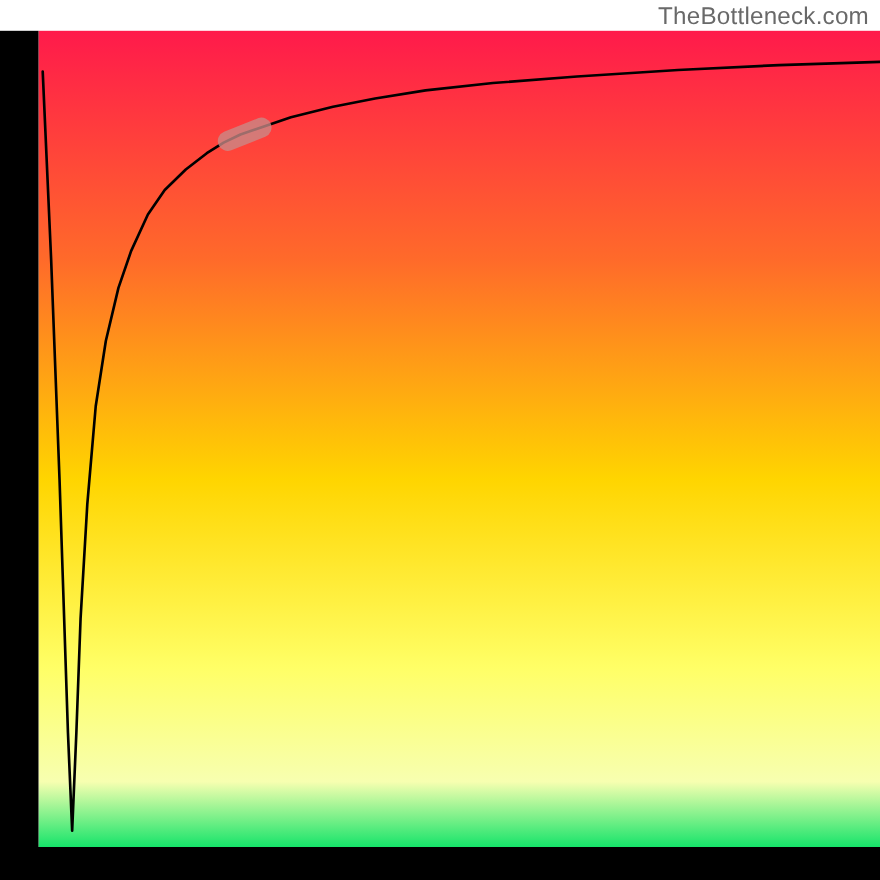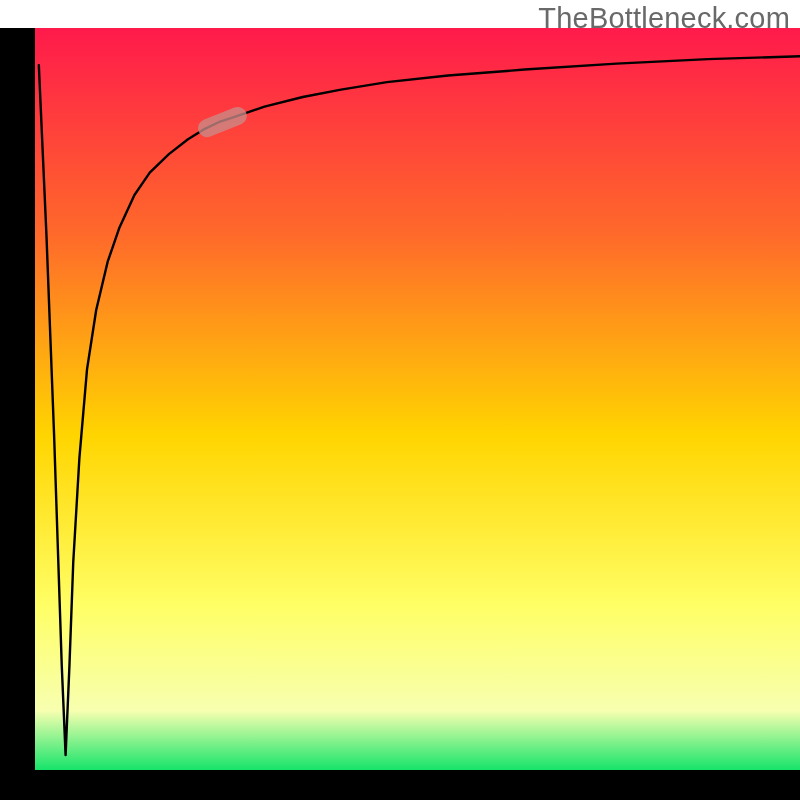"TheBottleneck.com" .attribution { font-size: 29px -> 22px }
